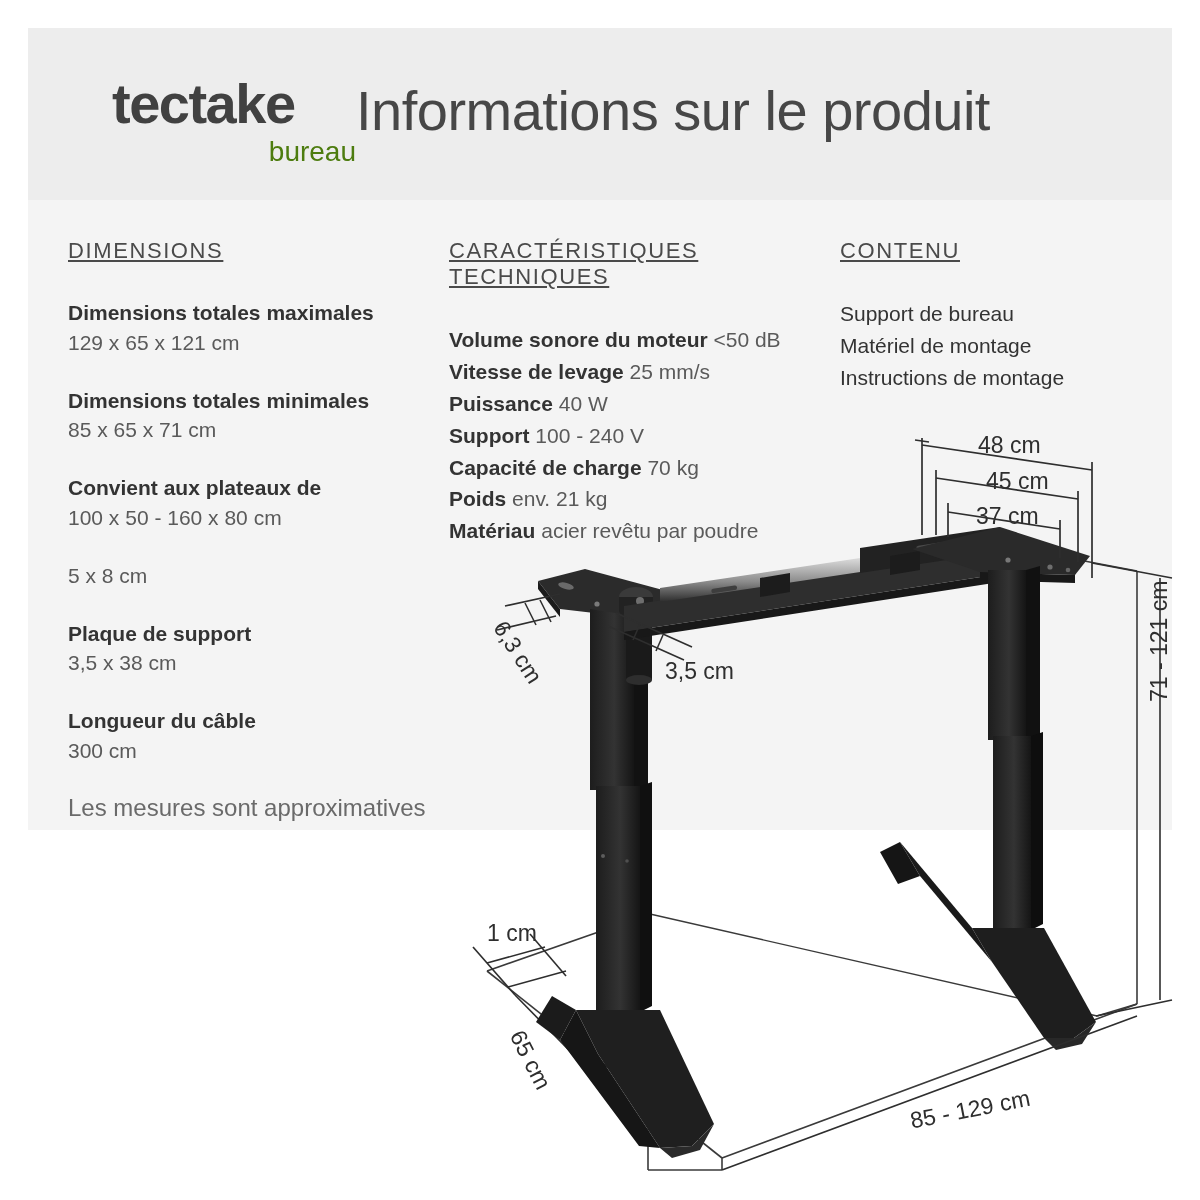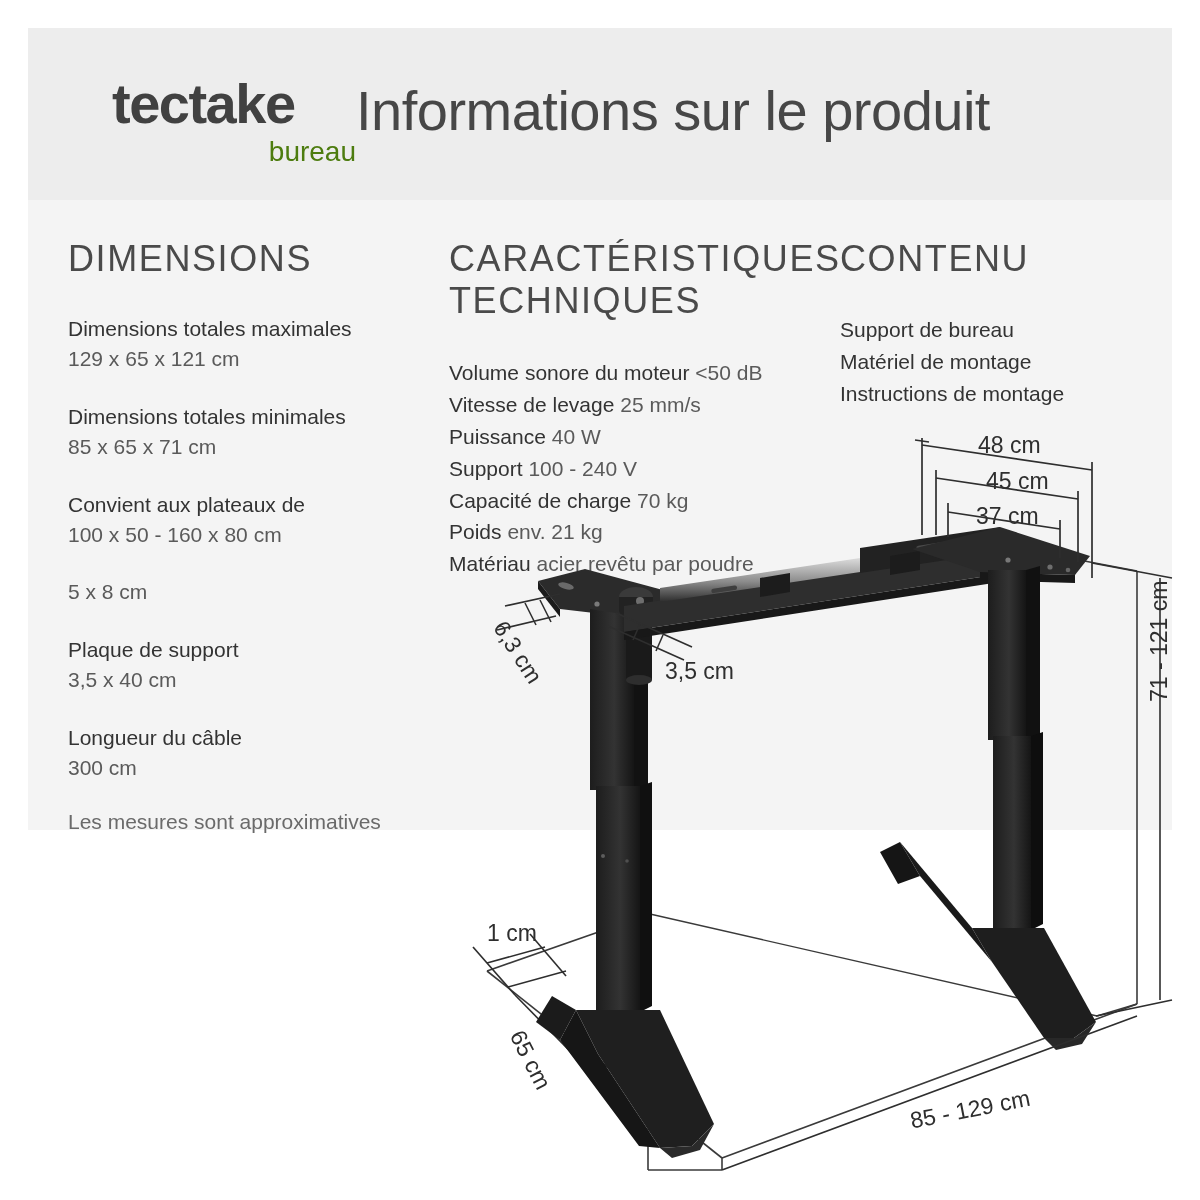"DIMENSIONS" .col-heading { font-size: 36px -> 22px; text-decoration: none -> underline }
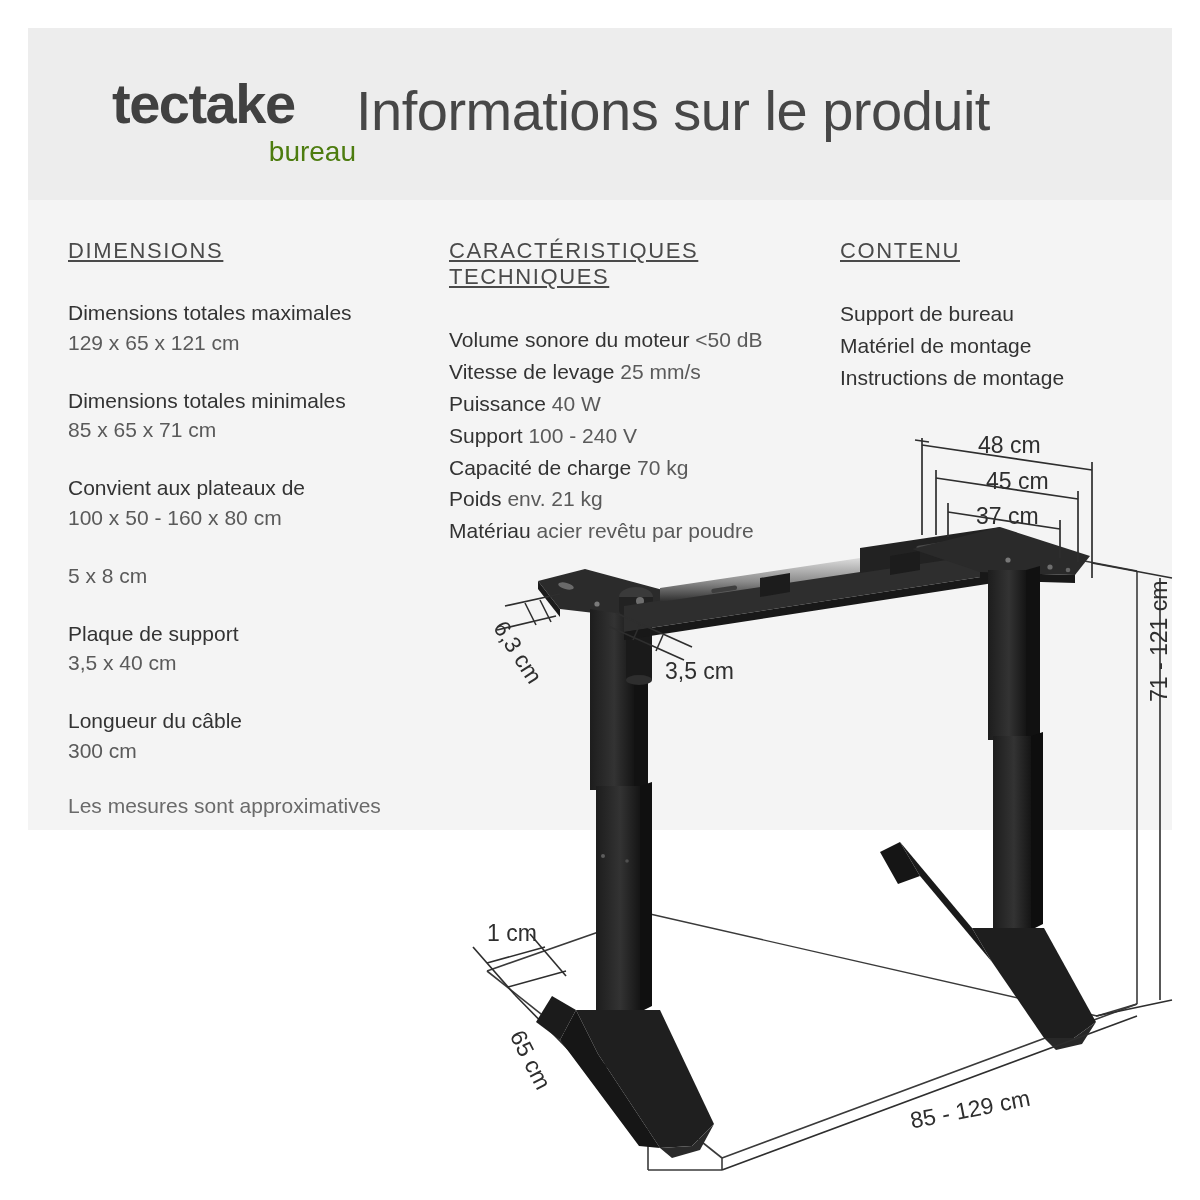"Dimensions totales maximales" .spec-label { font-weight: 400 -> 700 }
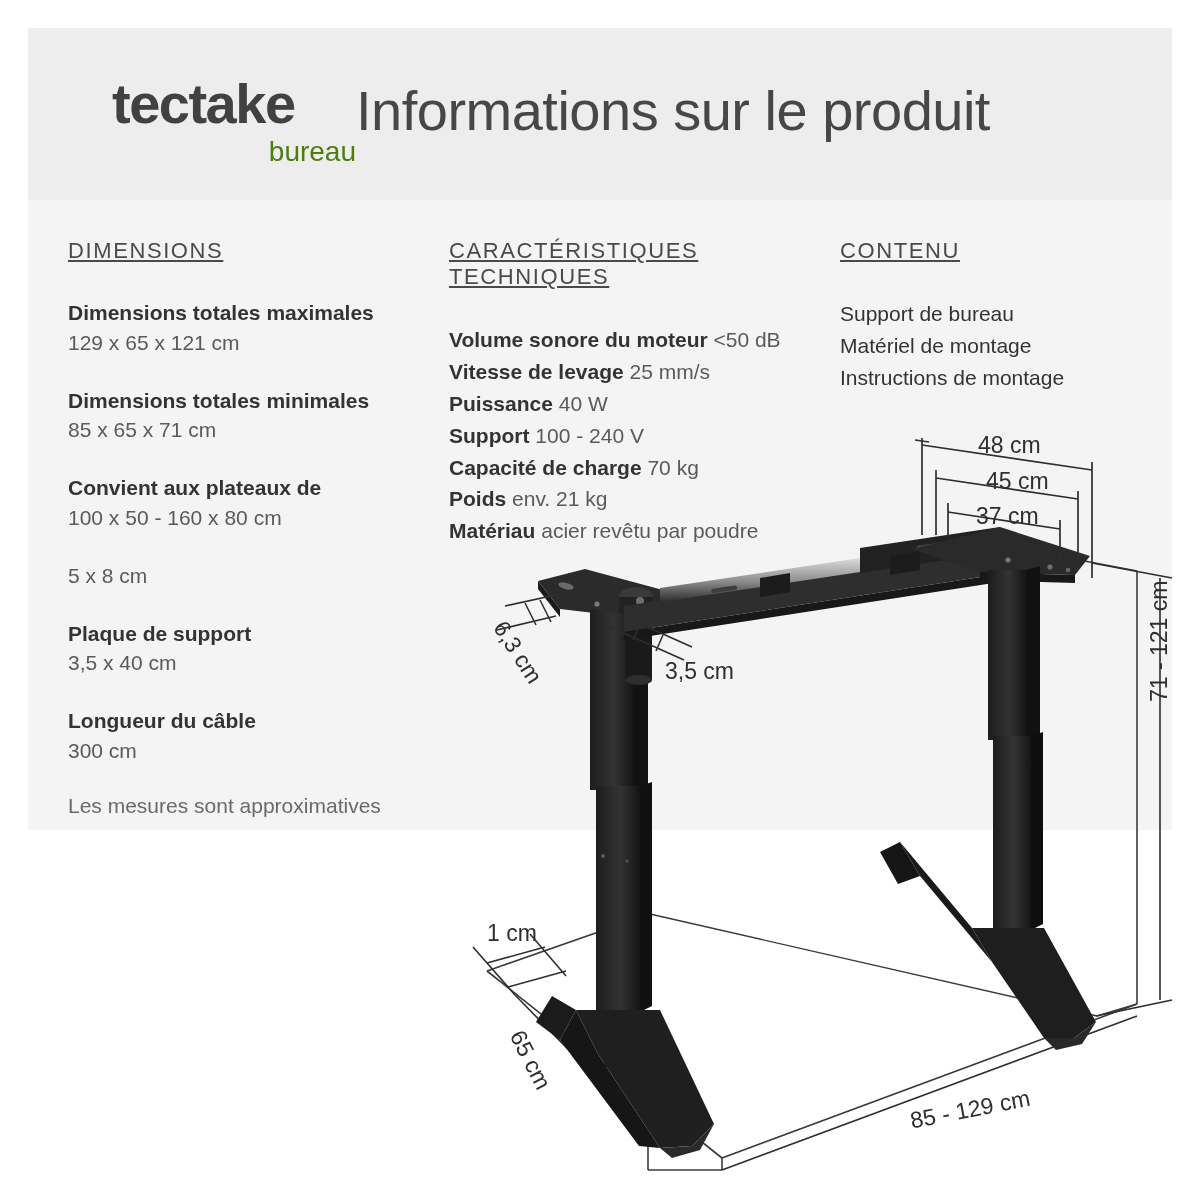"3,5 x 40 cm" span.spec-value { text: 40 -> 38 }
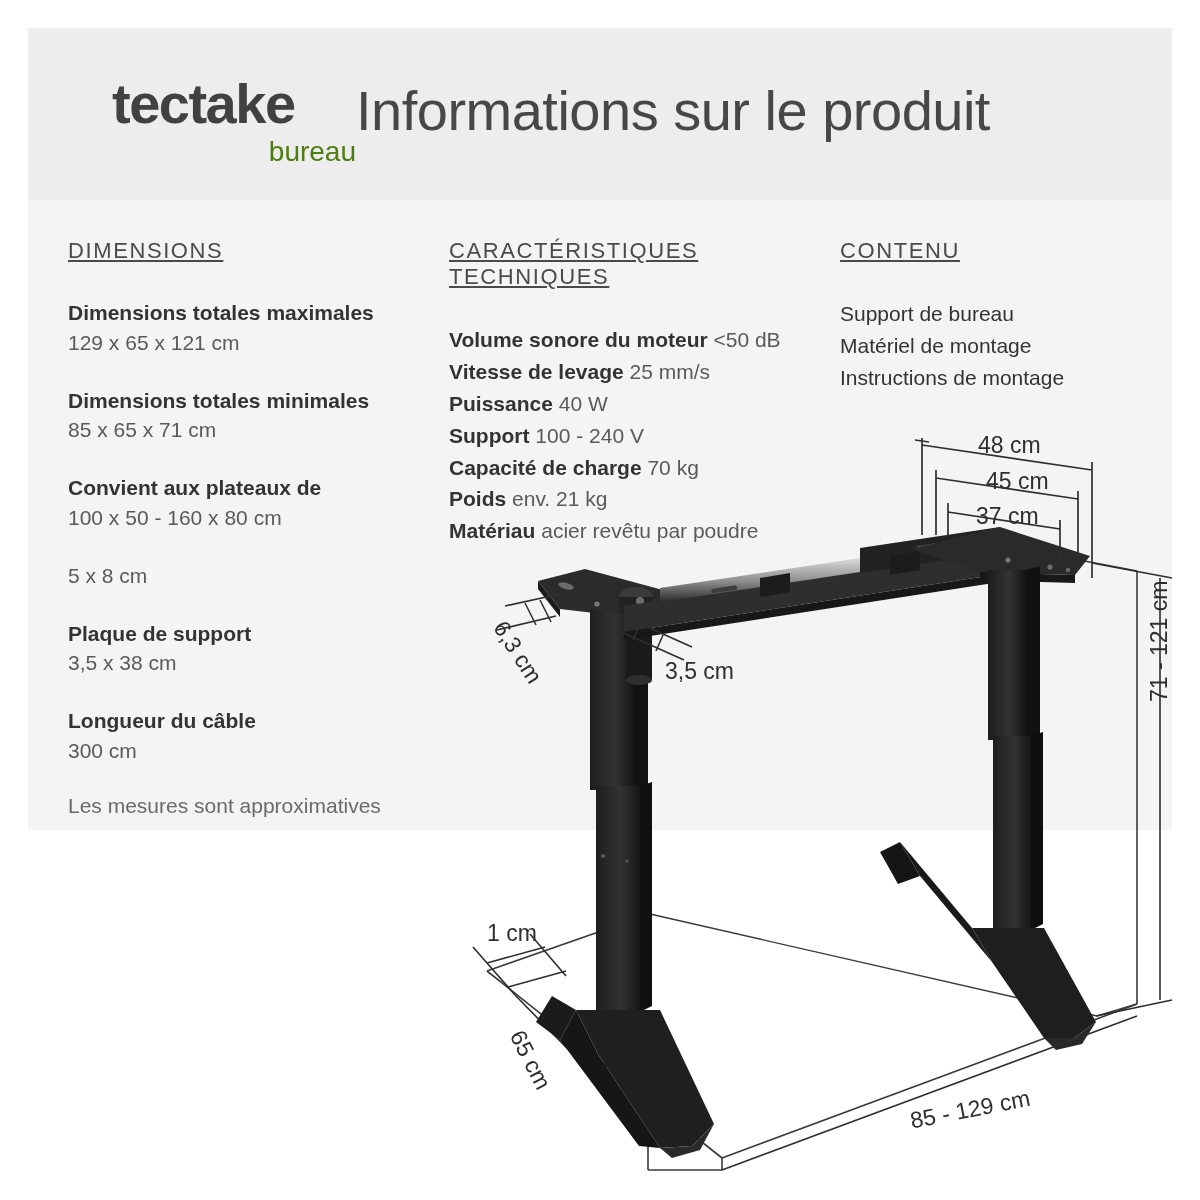"Les mesures sont approximatives" #dimensions-note { font-size: 21px -> 24px }
